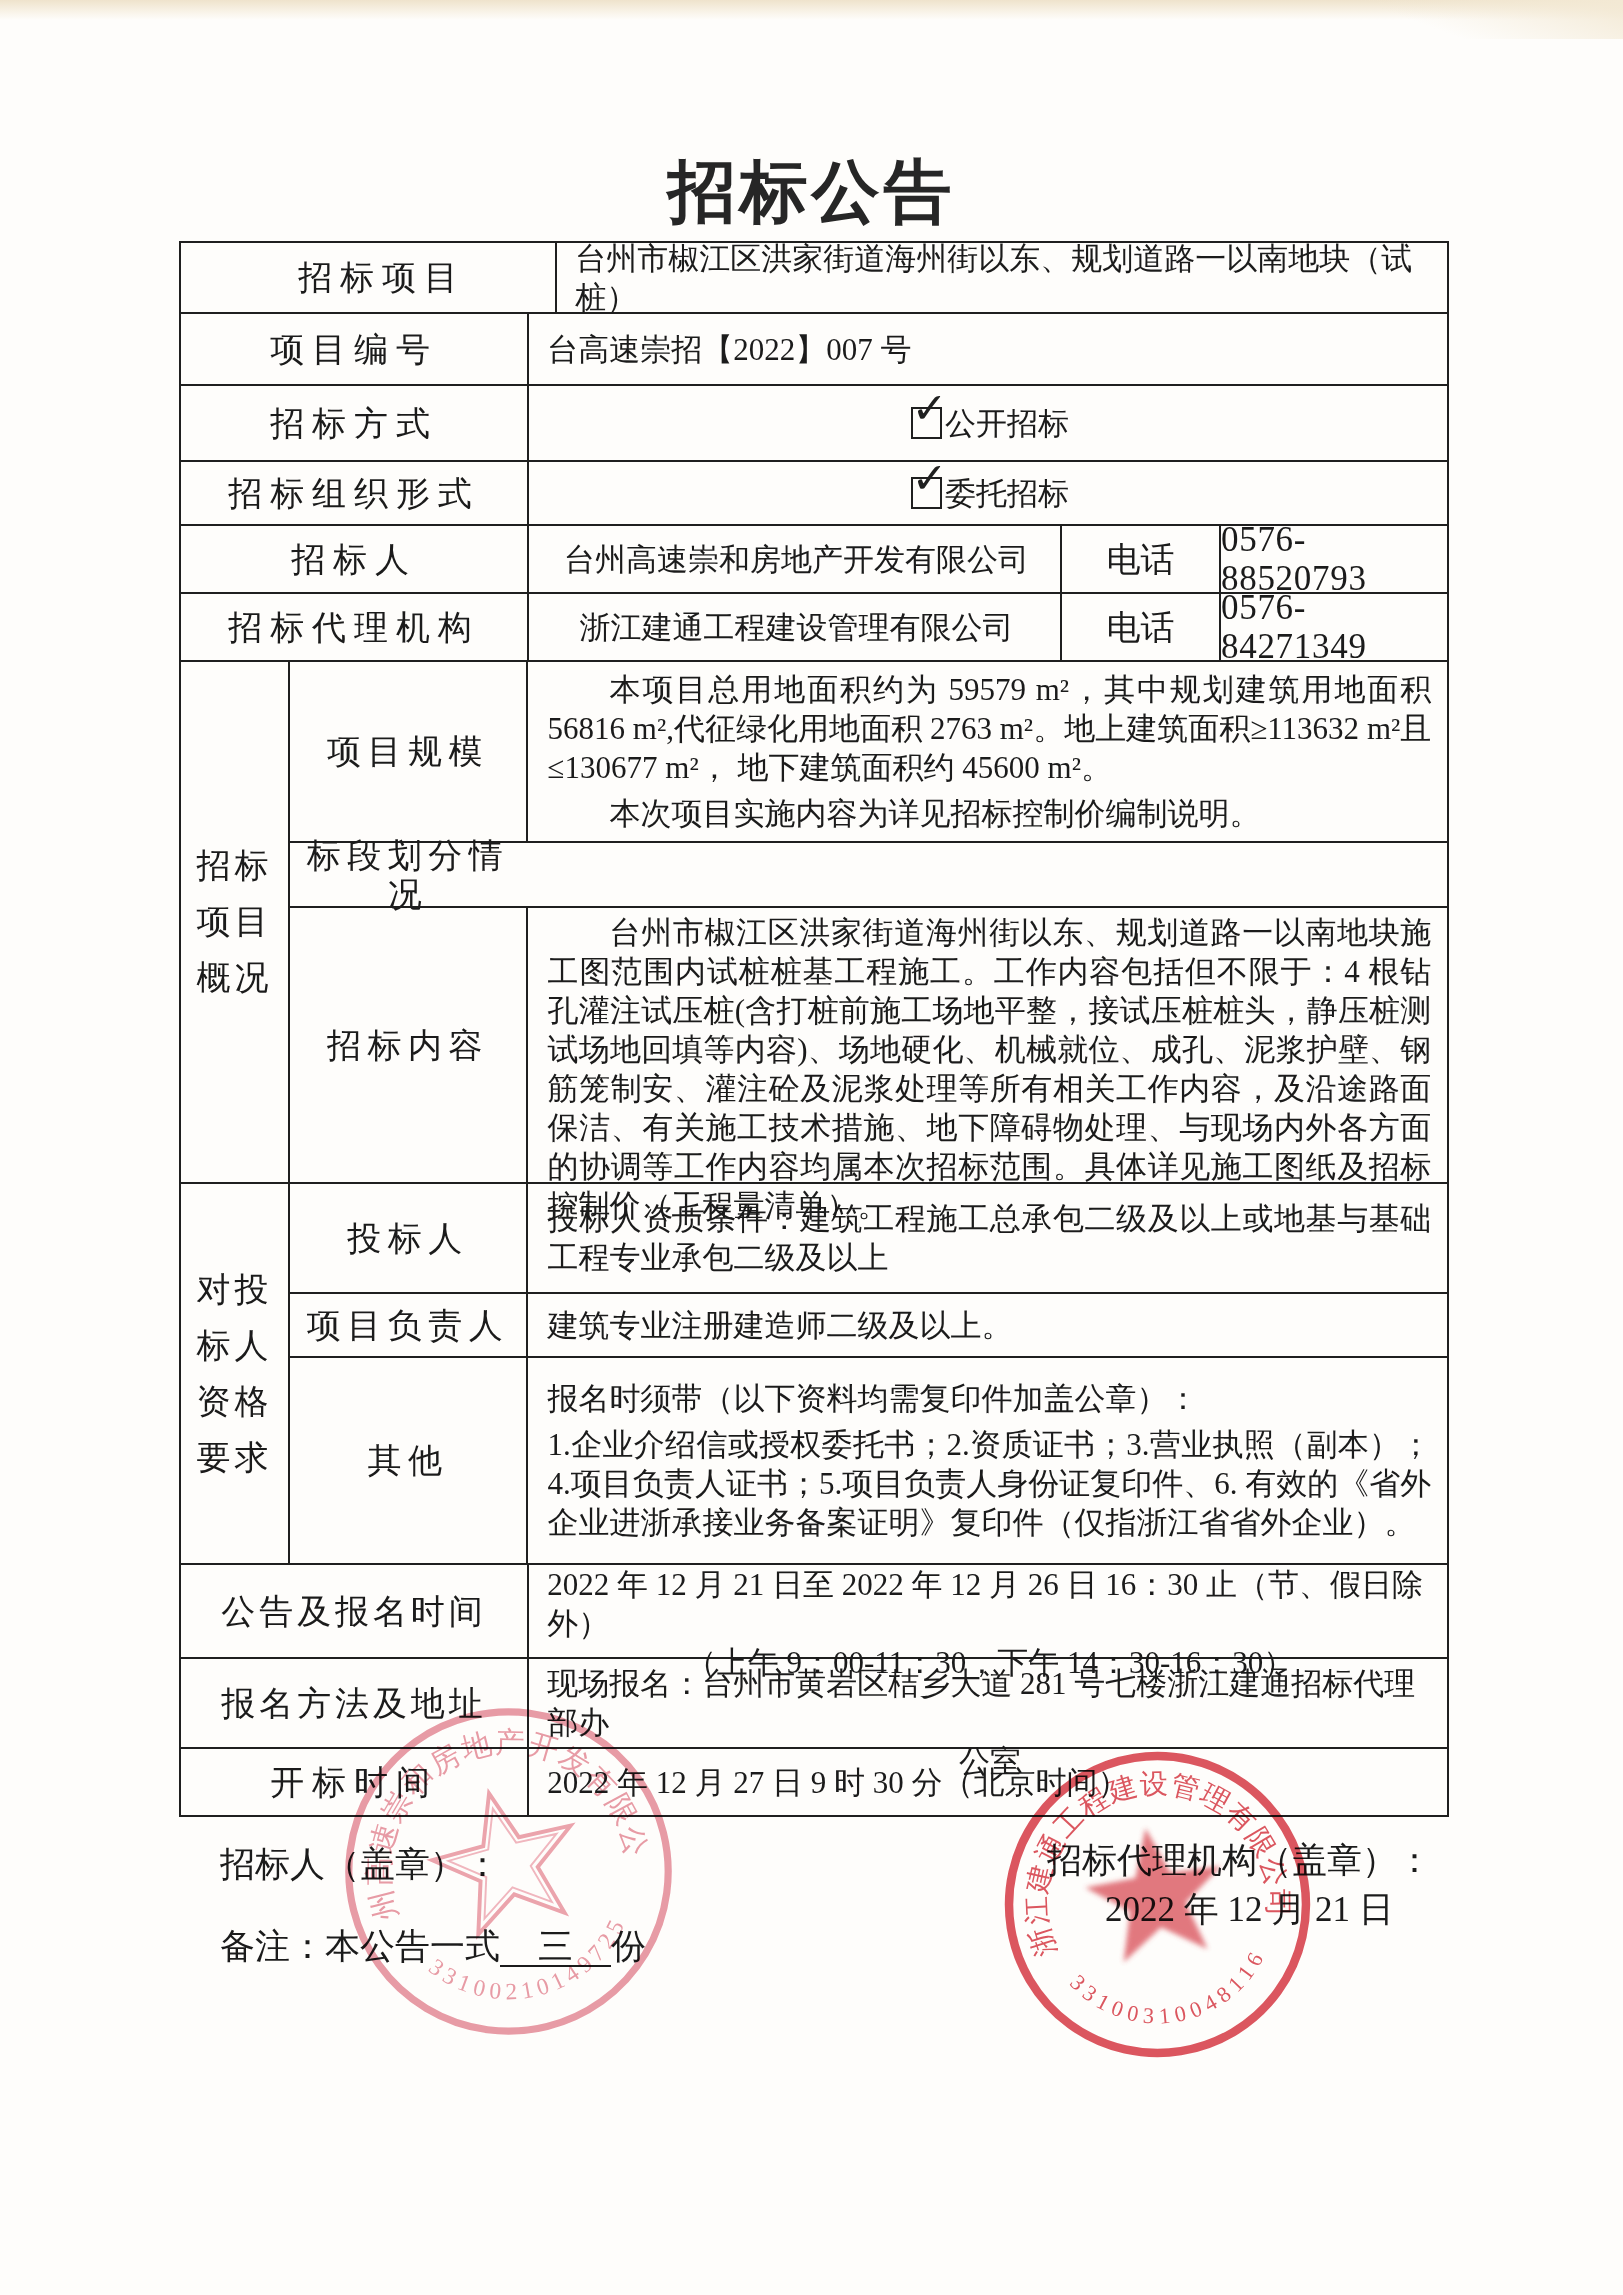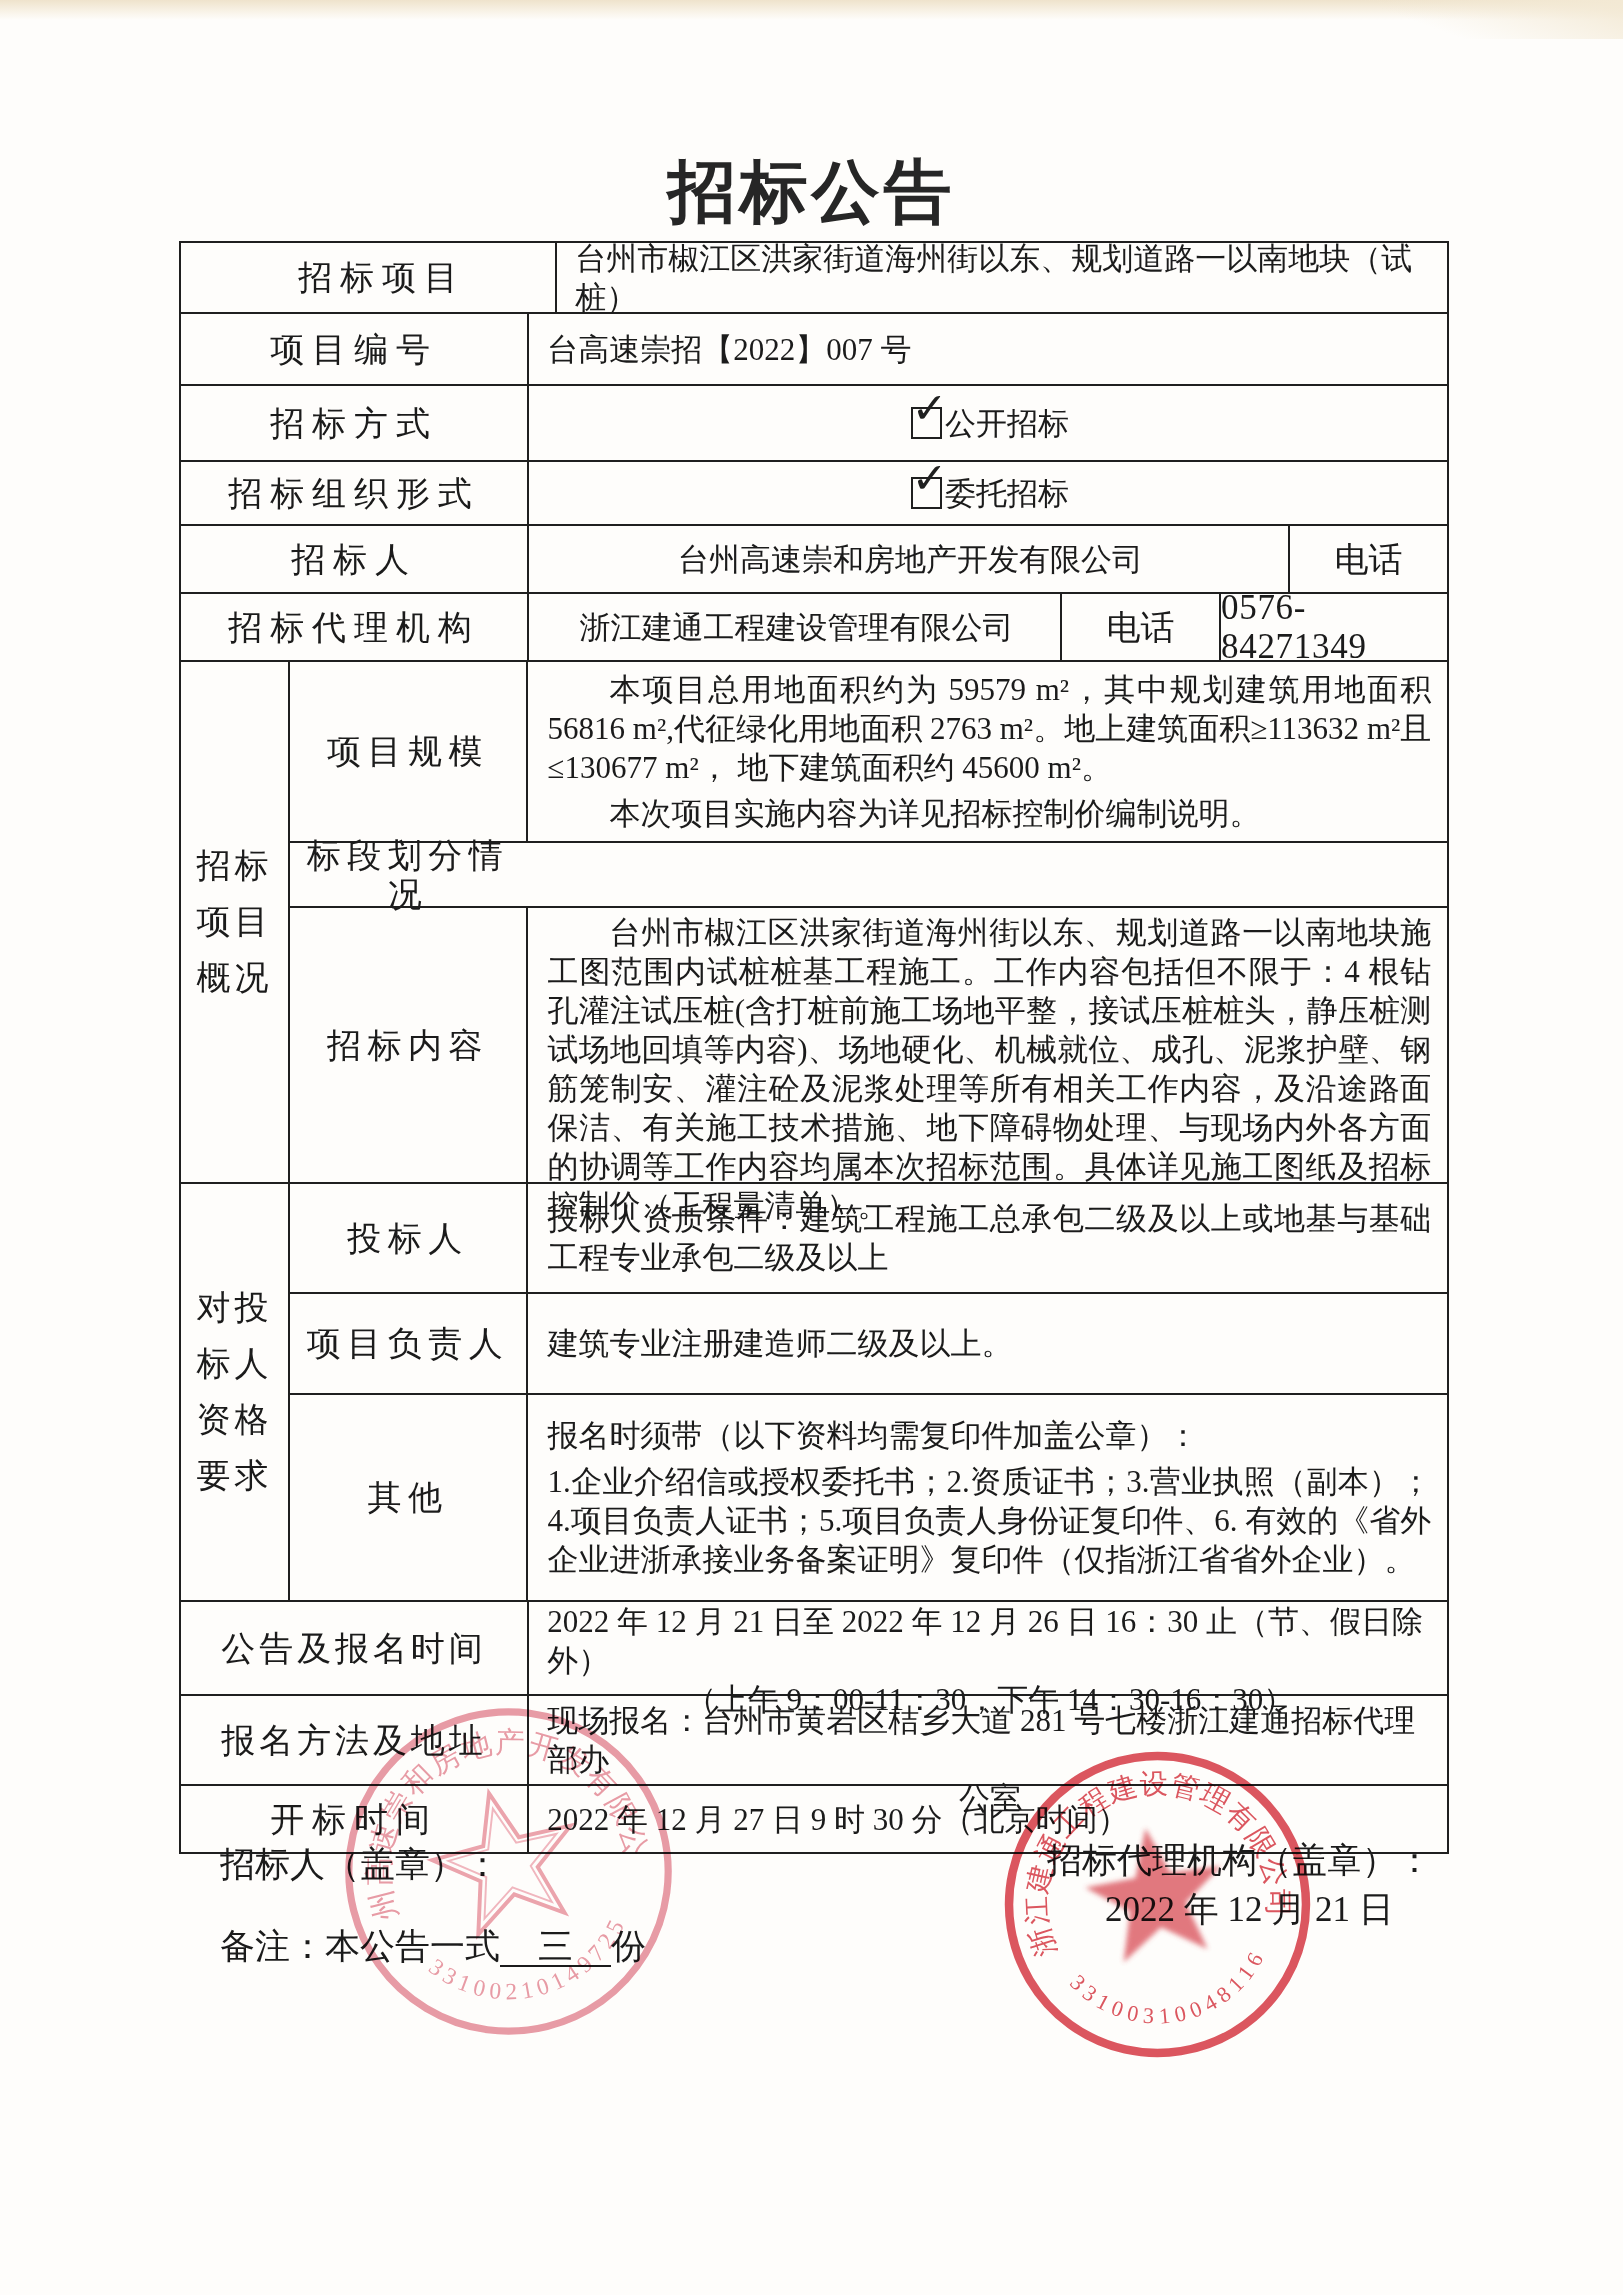"0576-88520793" div.td { html: none -> <div>0576-88520793</div> }
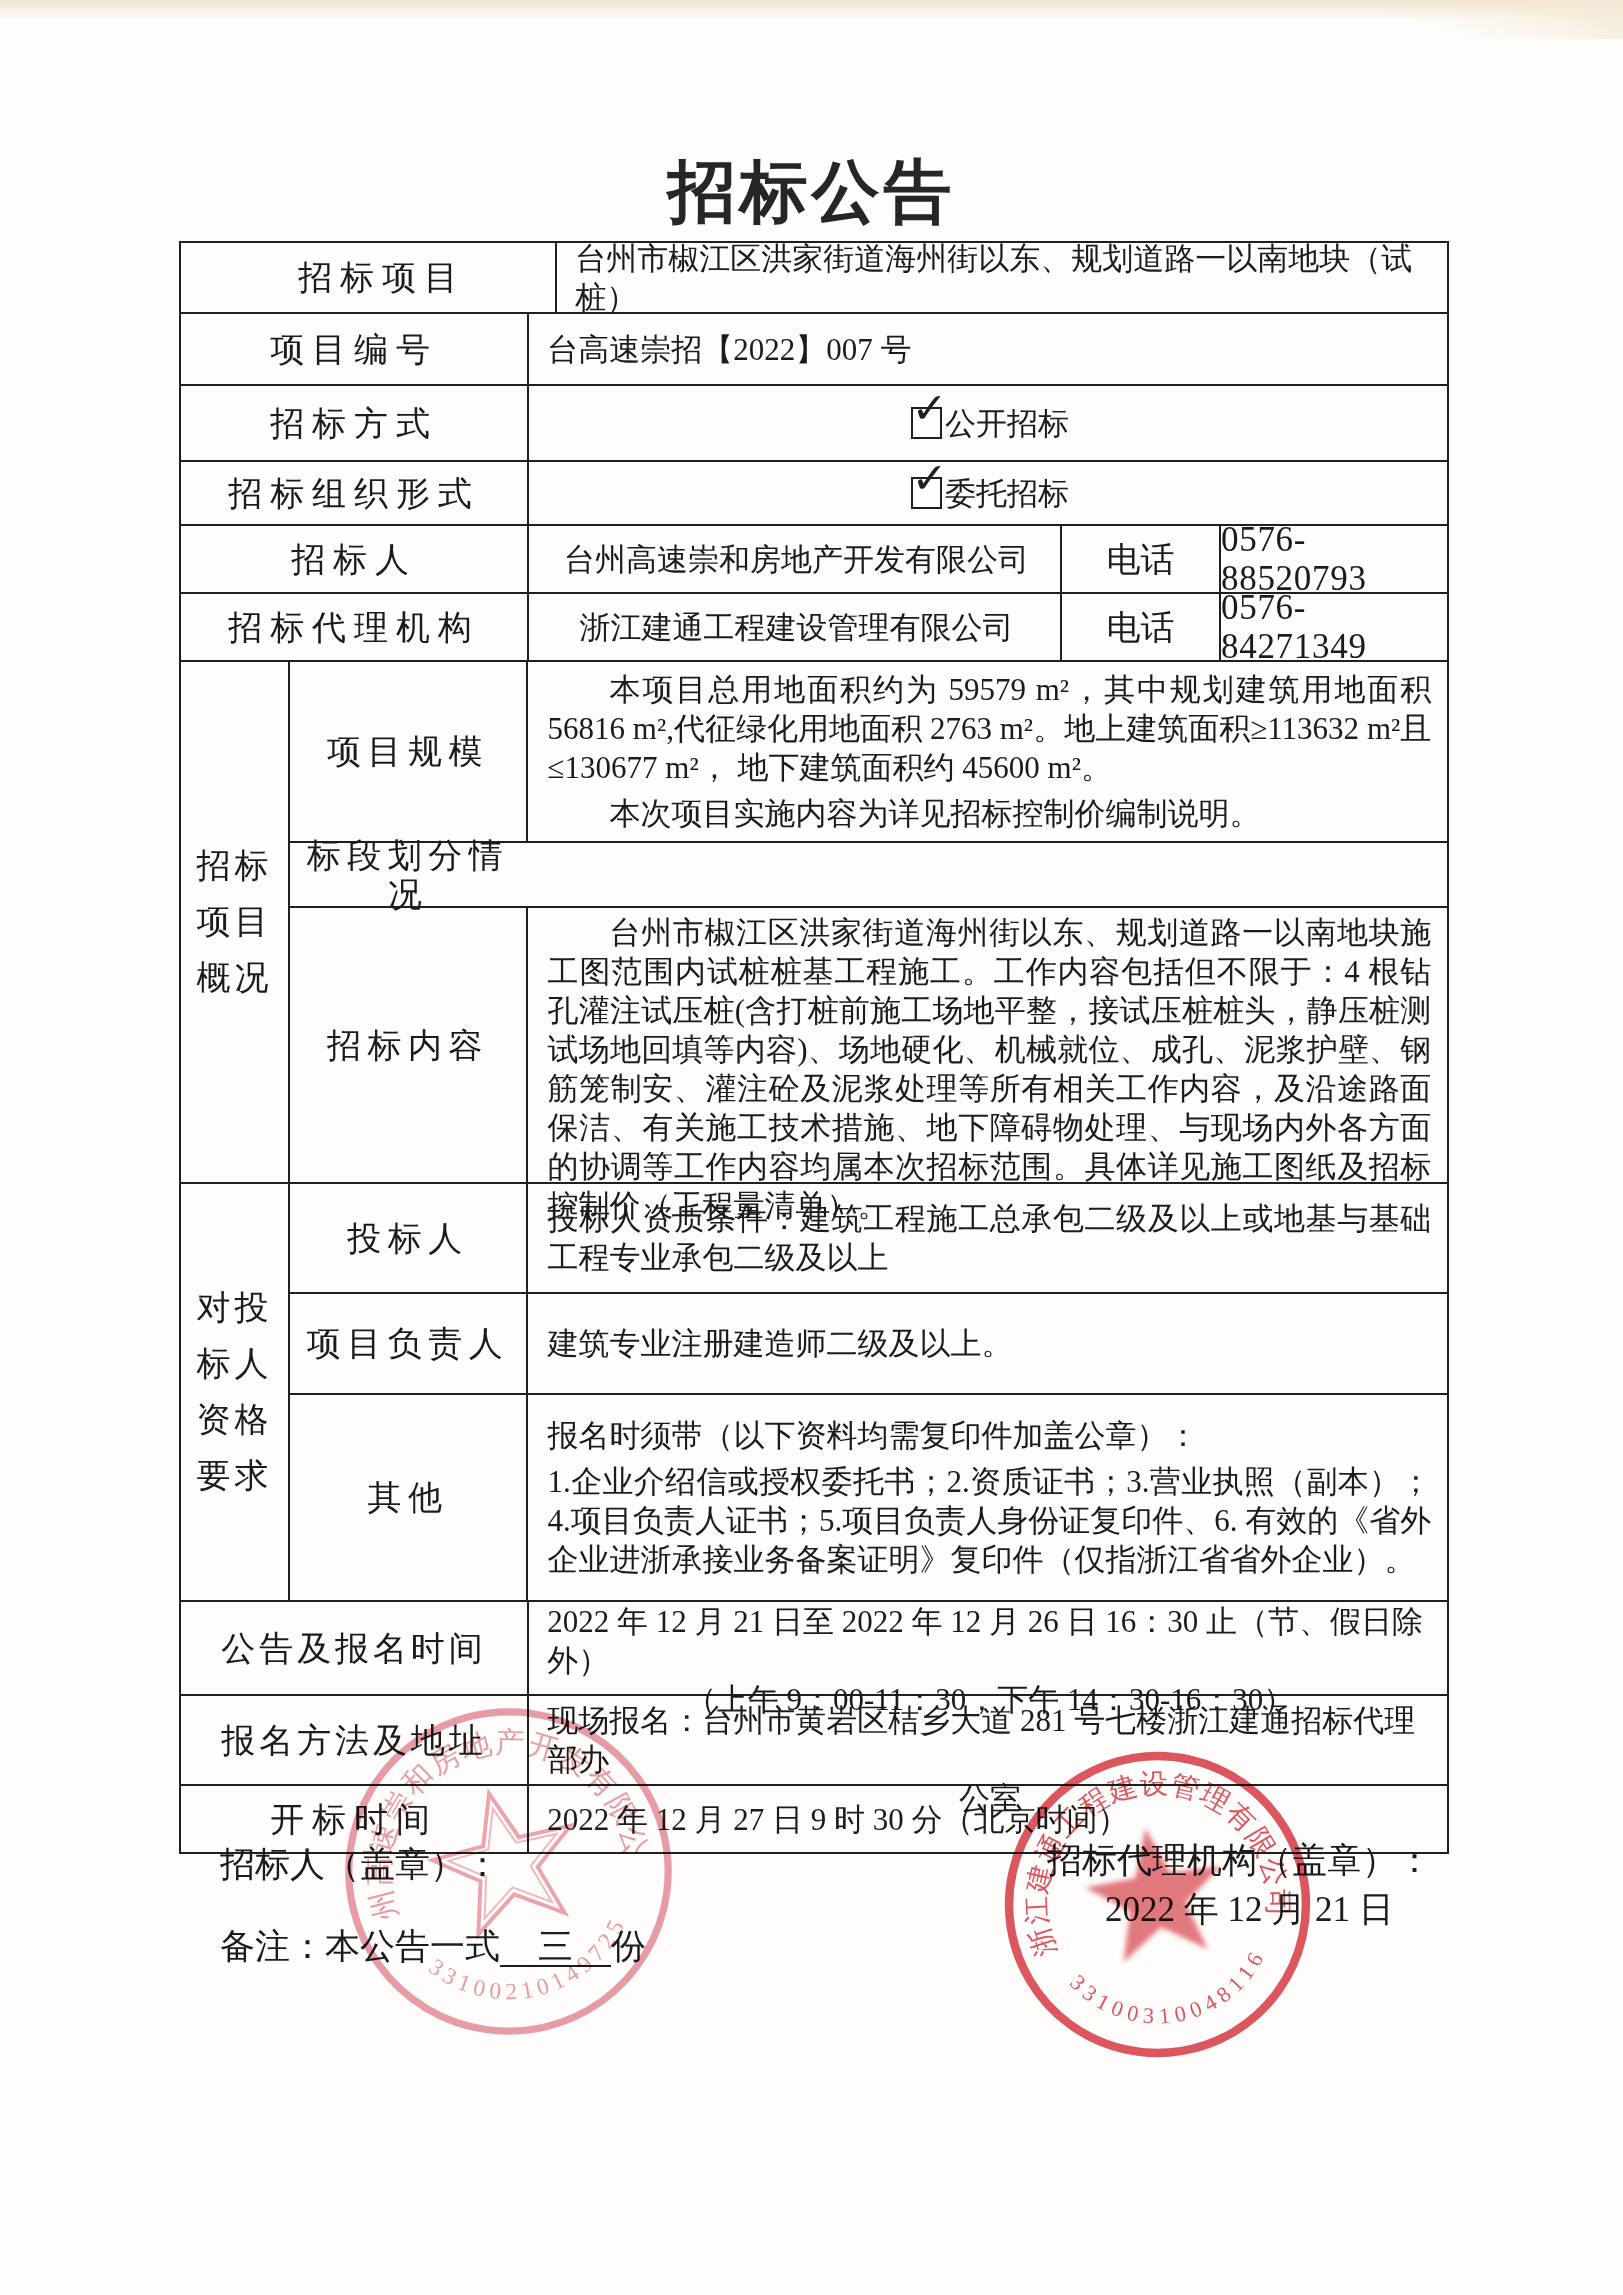"项目负责人" .row-pm { height: 101px -> 64px }
